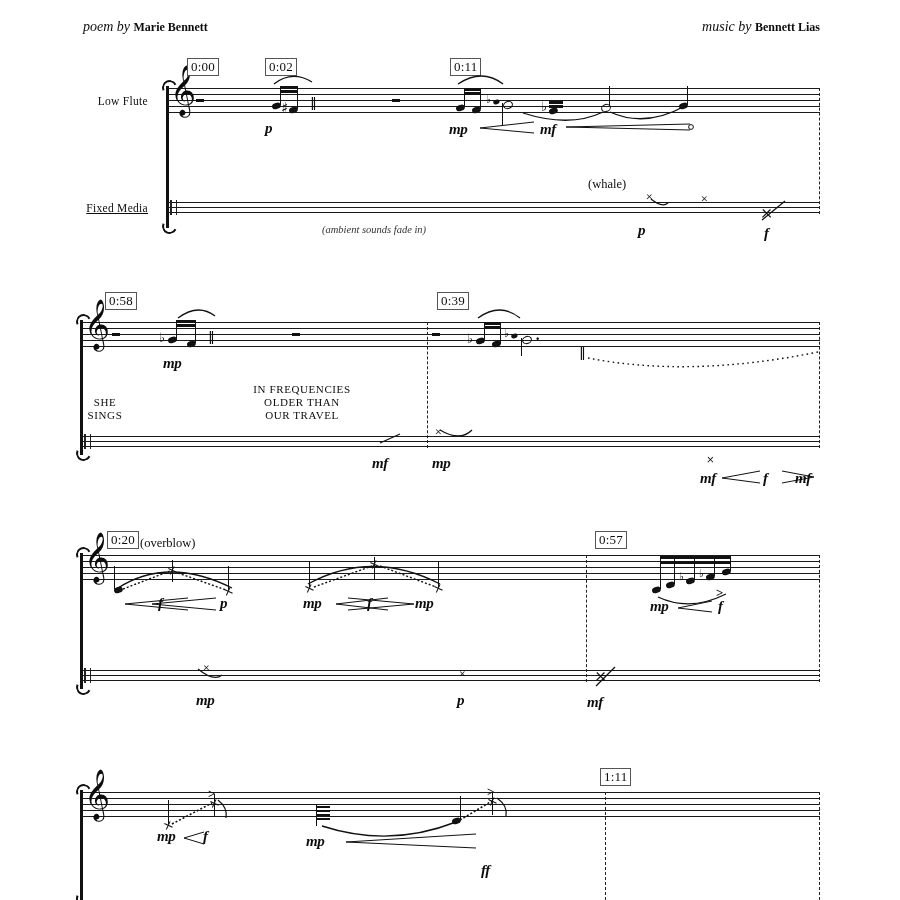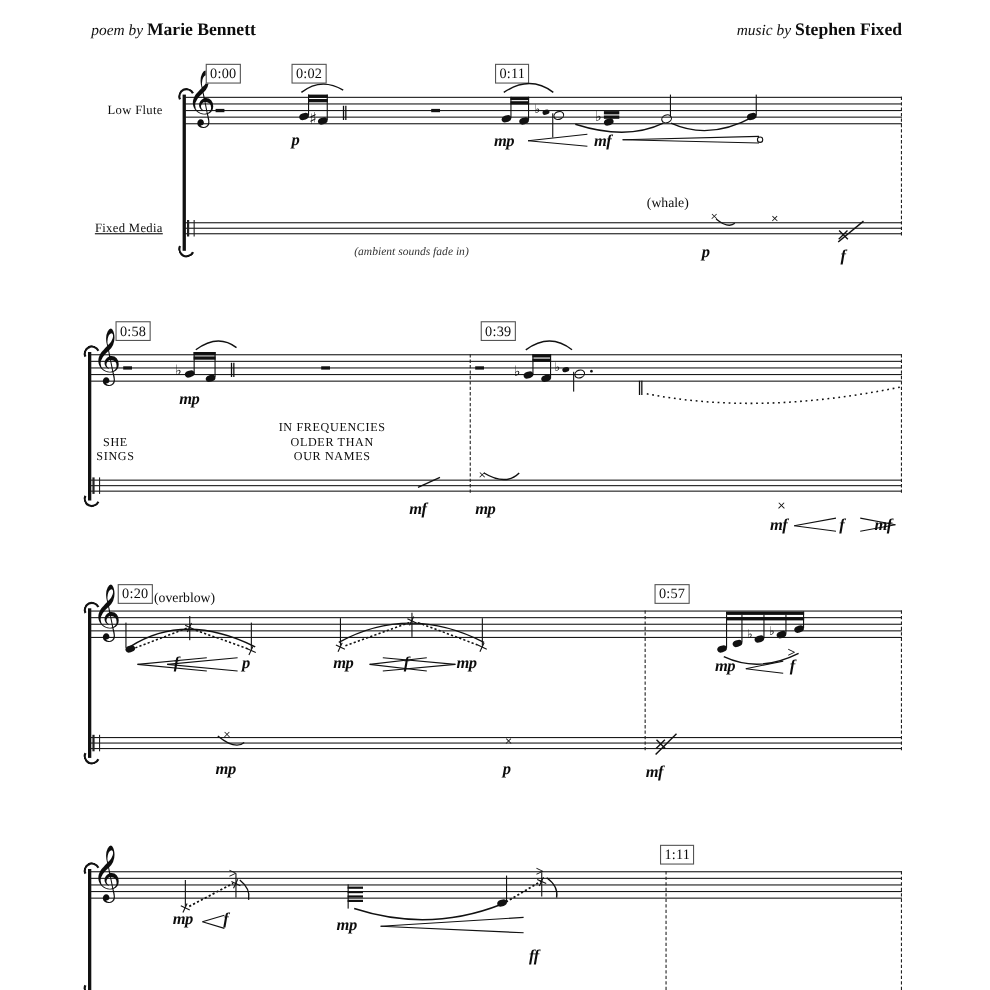"Marie Bennett" .hdr b { font-size: 16px -> 12px }
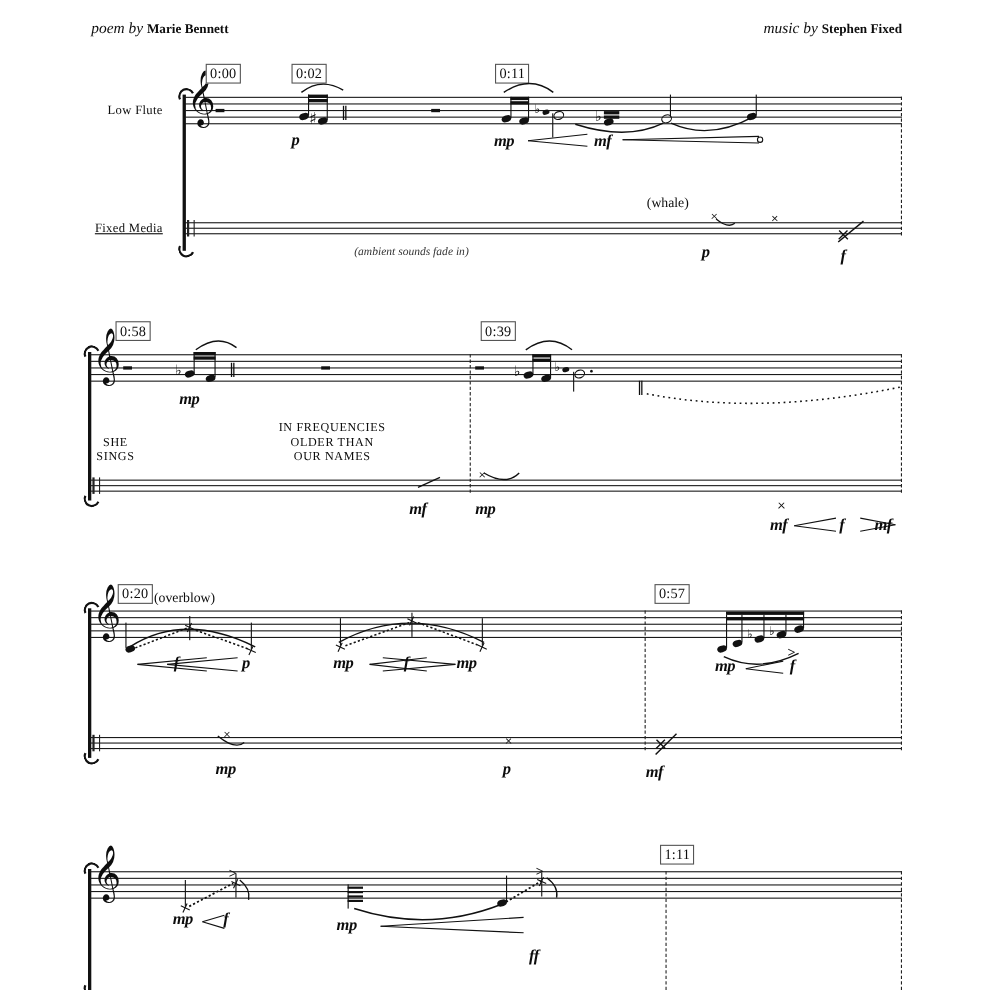"Stephen Fixed" b { text: Stephen Fixed -> Bennett Lias }
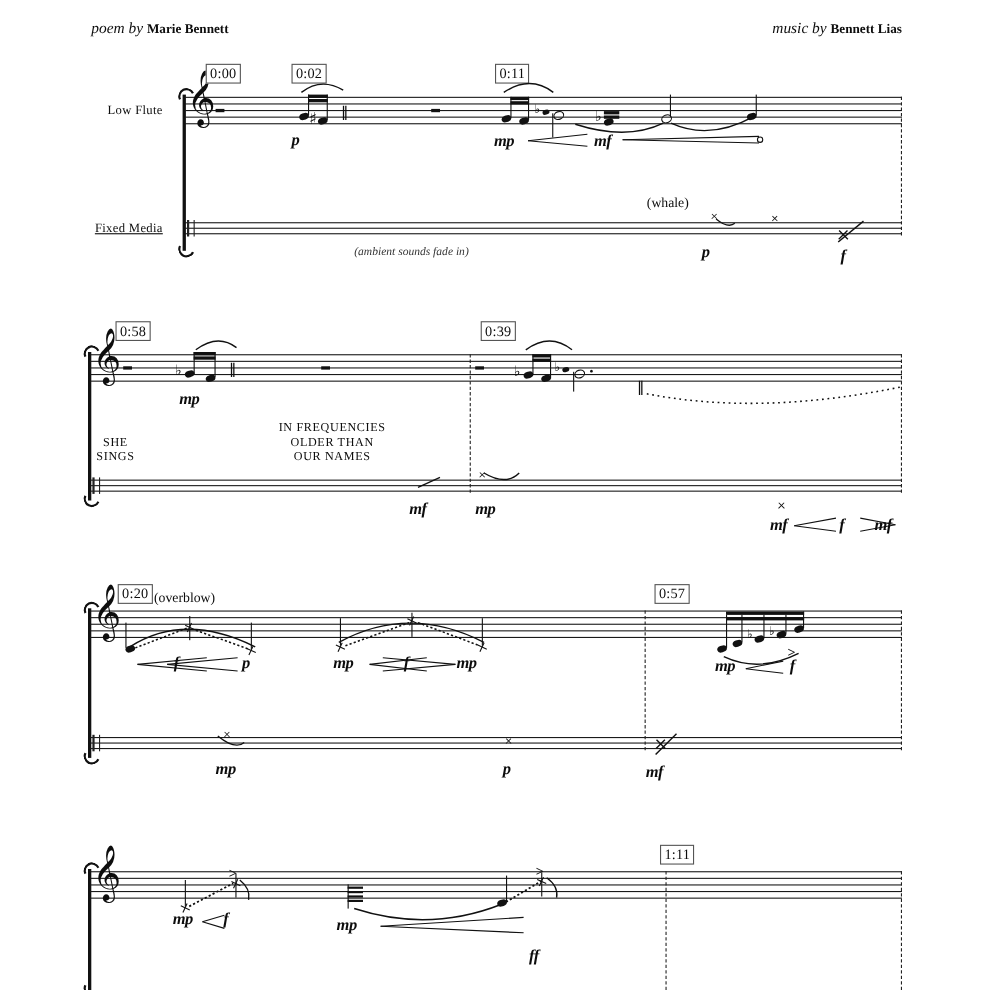"OUR NAMES" div { text: NAMES -> TRAVEL }
